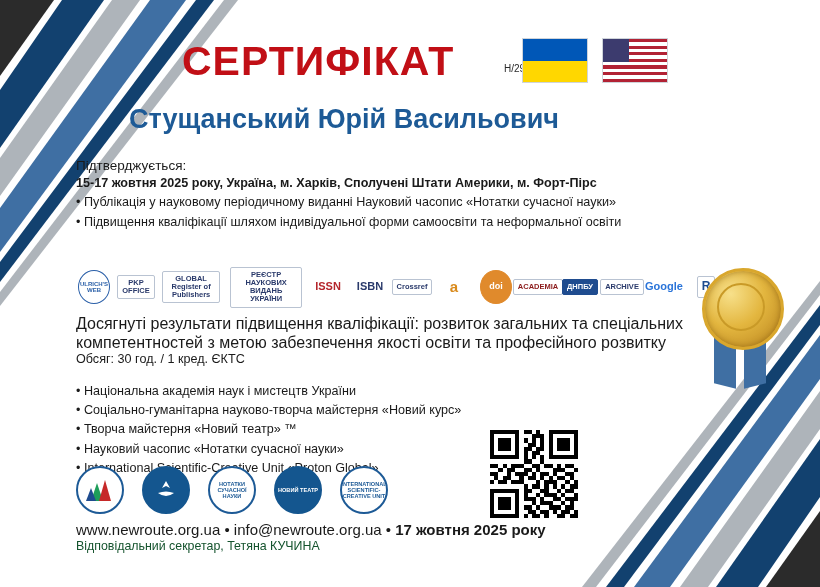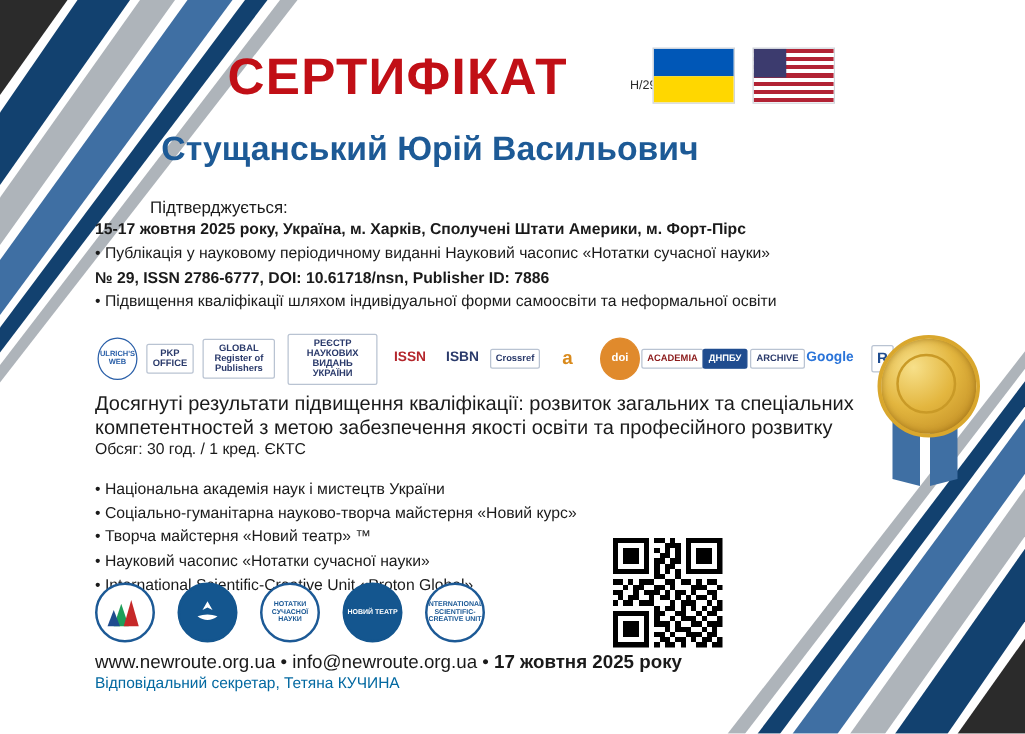"Підтверджується:" .confirm-label { margin-left: 44px -> none }
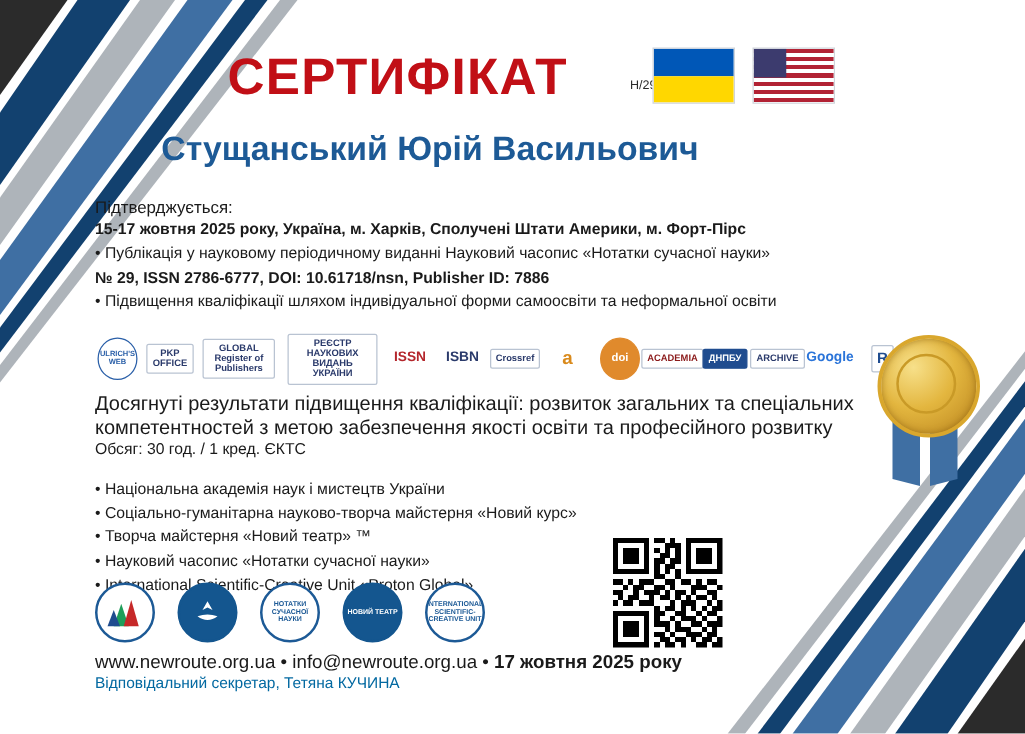"№ 29, ISSN 2786-6777, DOI:" div.ln { html: <div>№ 29, ISSN 2786-6777, DOI: 10.61718/nsn, Publisher ID: 7886</div> -> none }
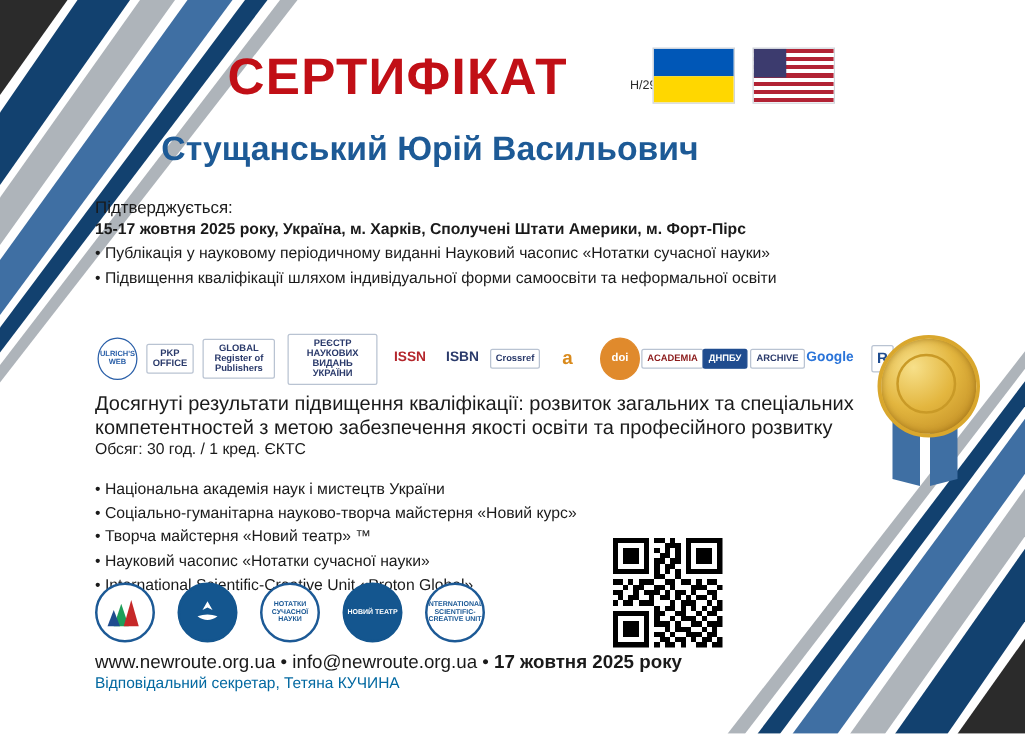"Відповідальний секретар, Тетяна КУЧИНА" .footer-line2 { color: #0369a1 -> #14532d }
